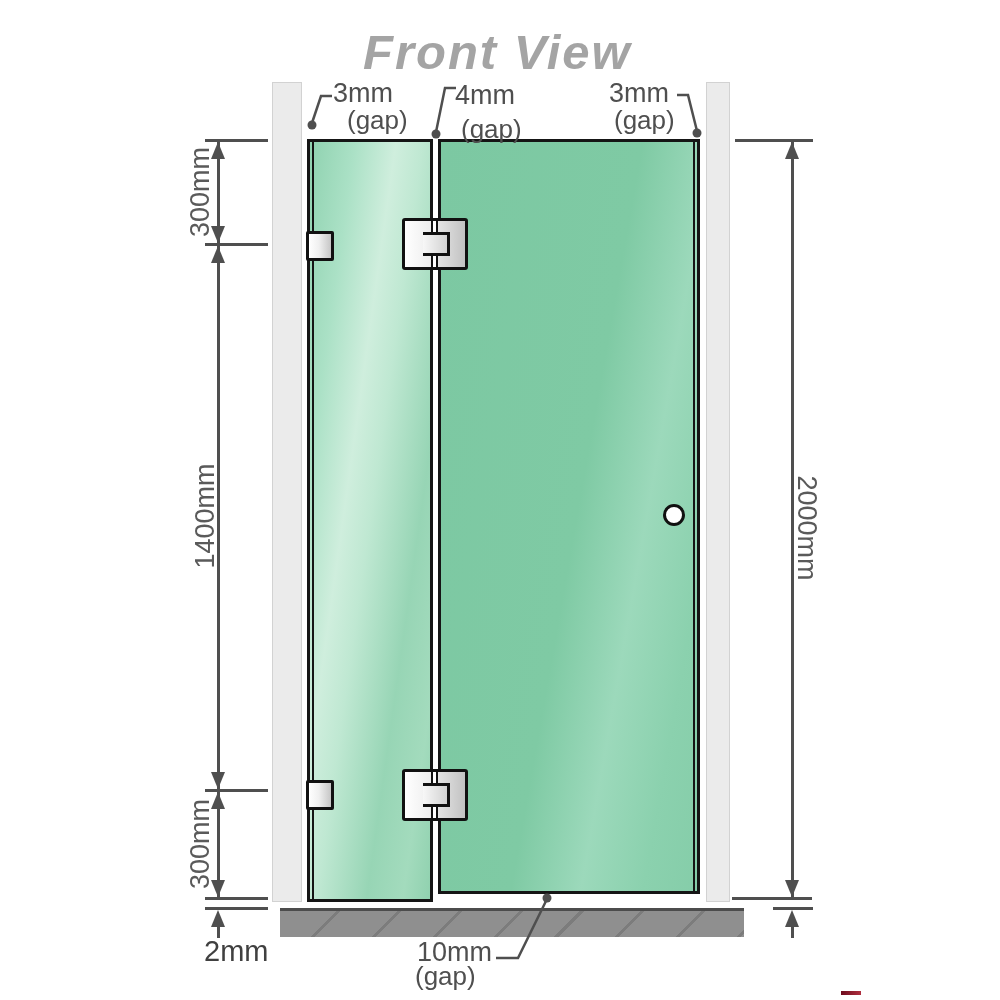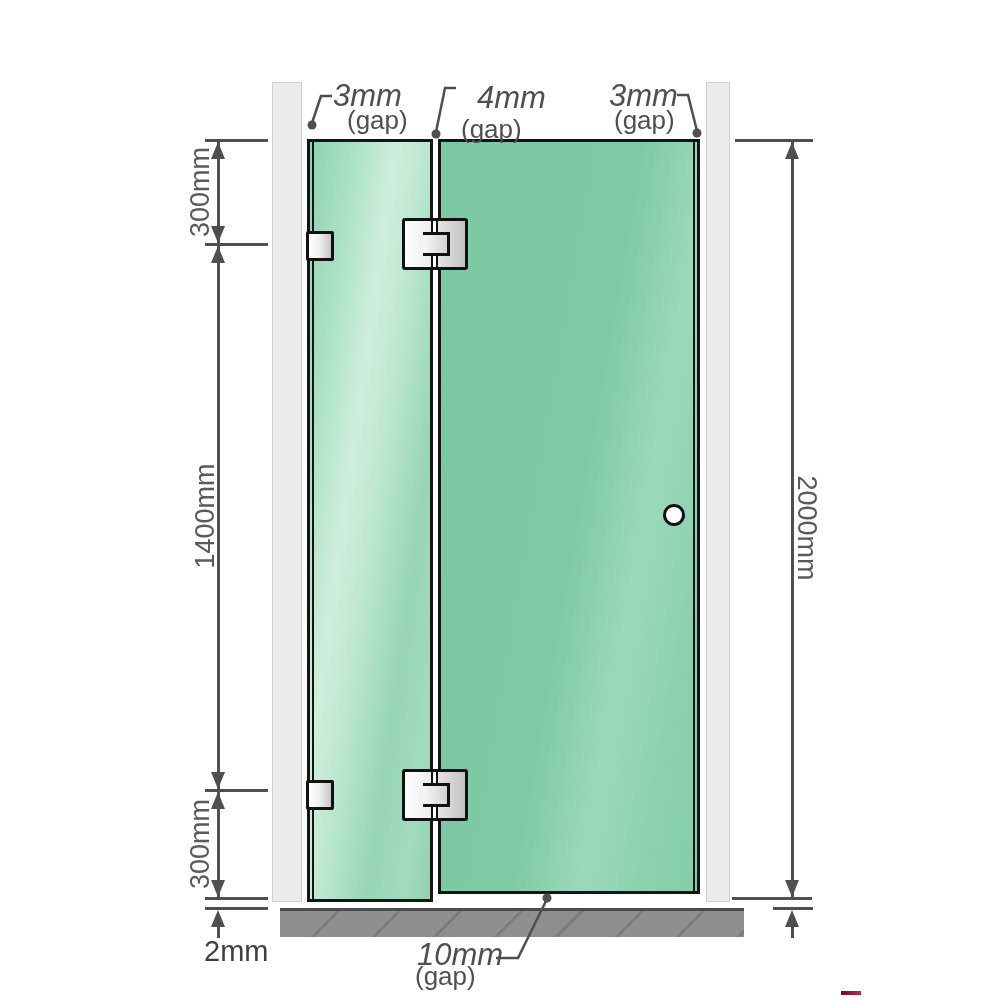"Front View" div.title { html: none -> <div>Front View</div> }
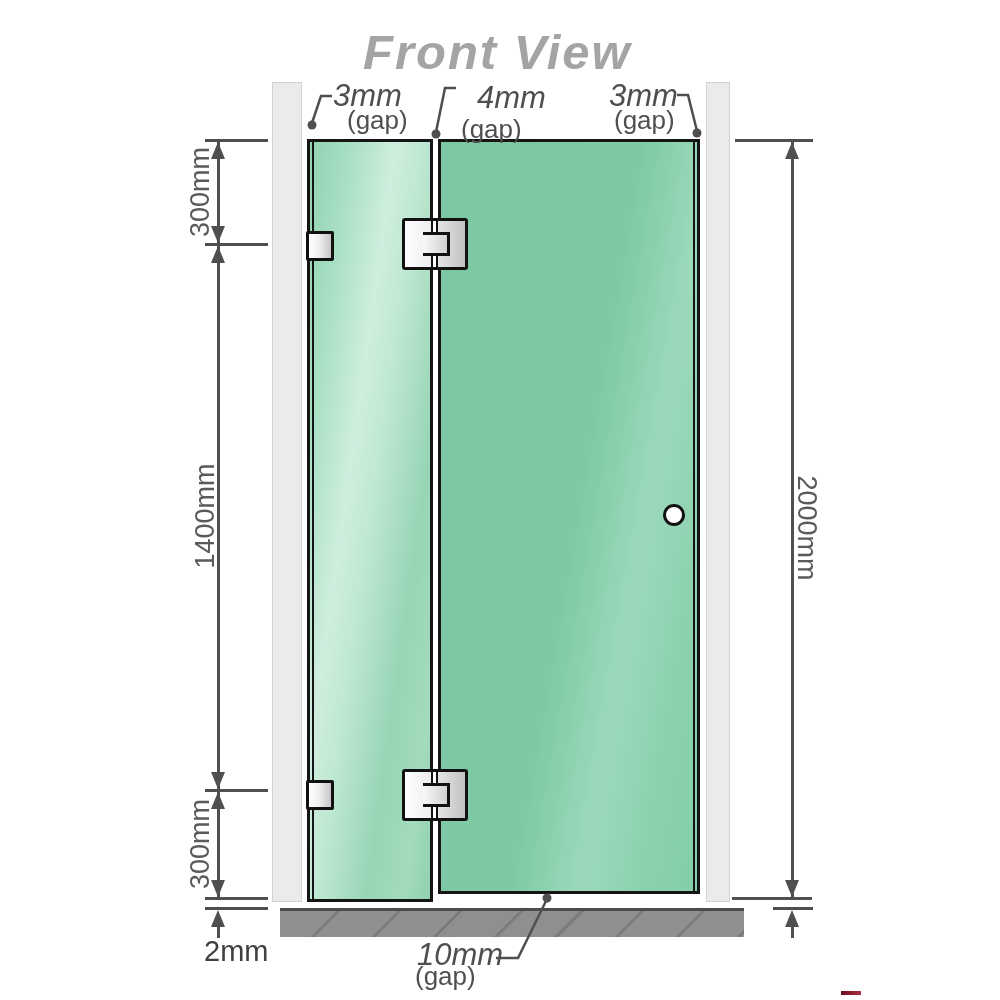"3mm" .gap-val { font-size: 31px -> 27px; font-style: italic -> none }
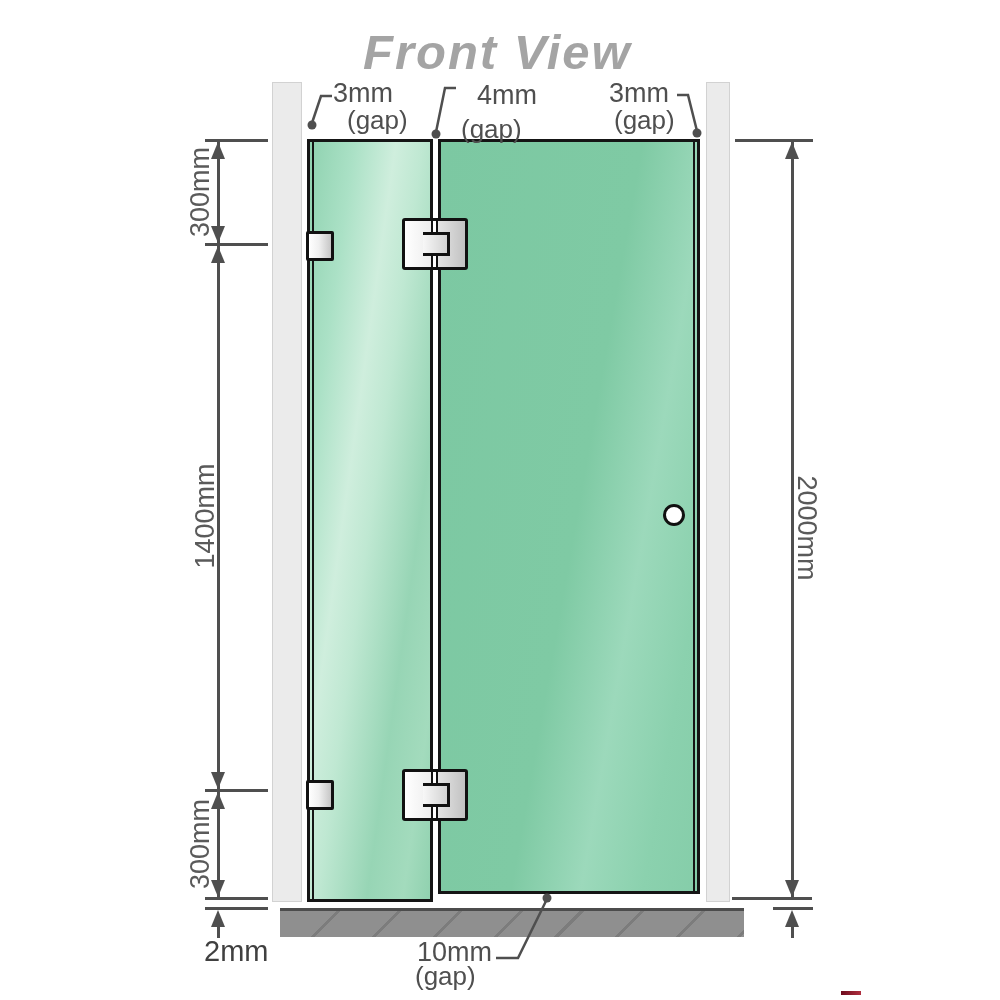"4mm" div.gap-val { margin-left: 22px -> none }
